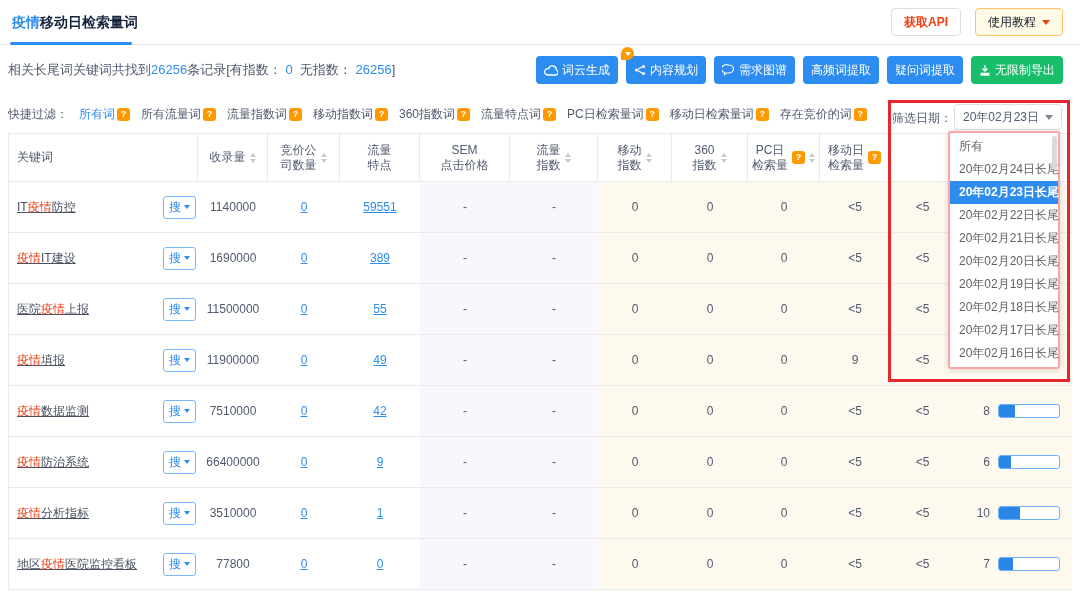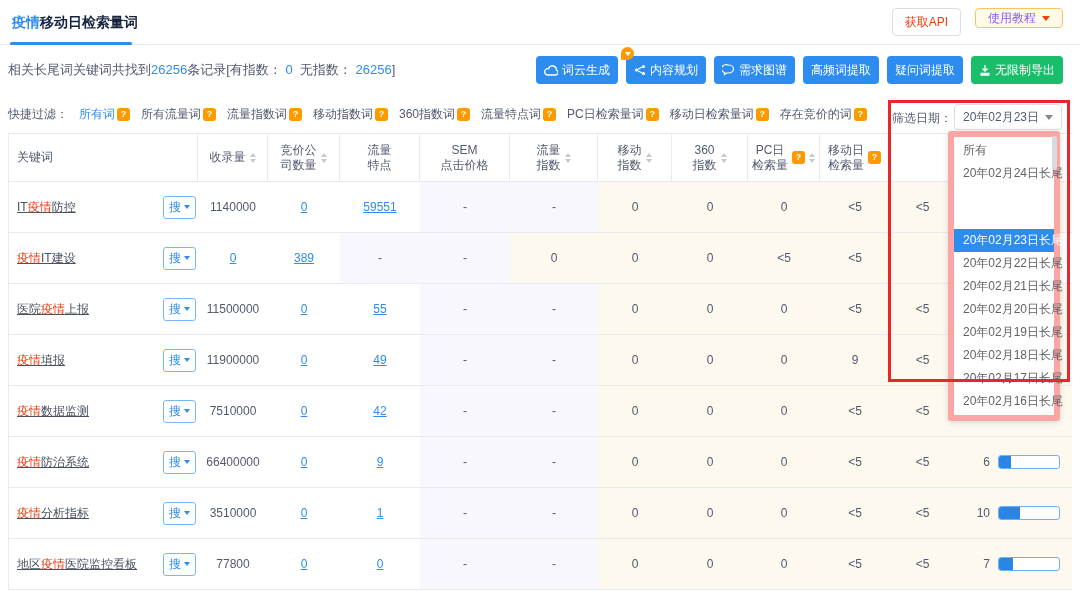"获取API" .btn-api { font-weight: none -> bold }
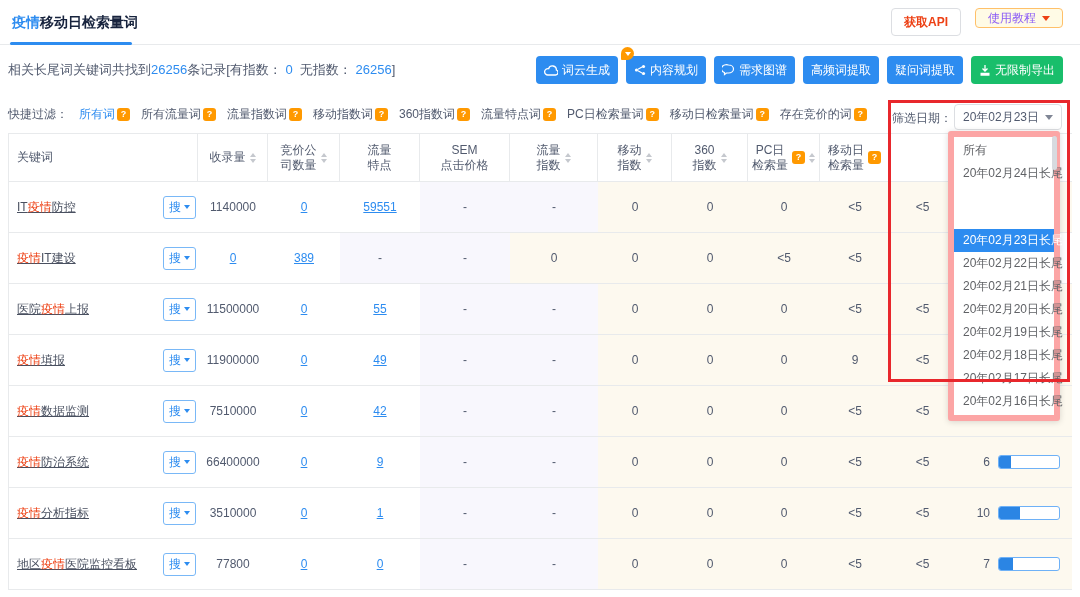"使用教程" .btn-tutorial { color: #8b5cf6 -> #0f172a; height: 20px -> 28px }
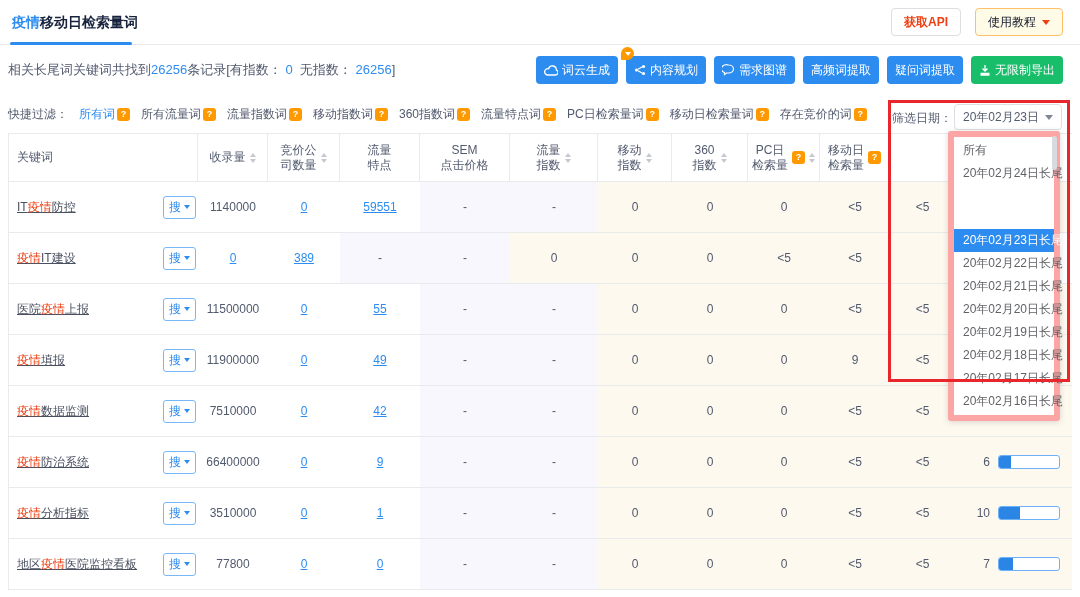"所有" .dd { border: 6px solid #fca5a5 -> 2px solid #fca5a5 }
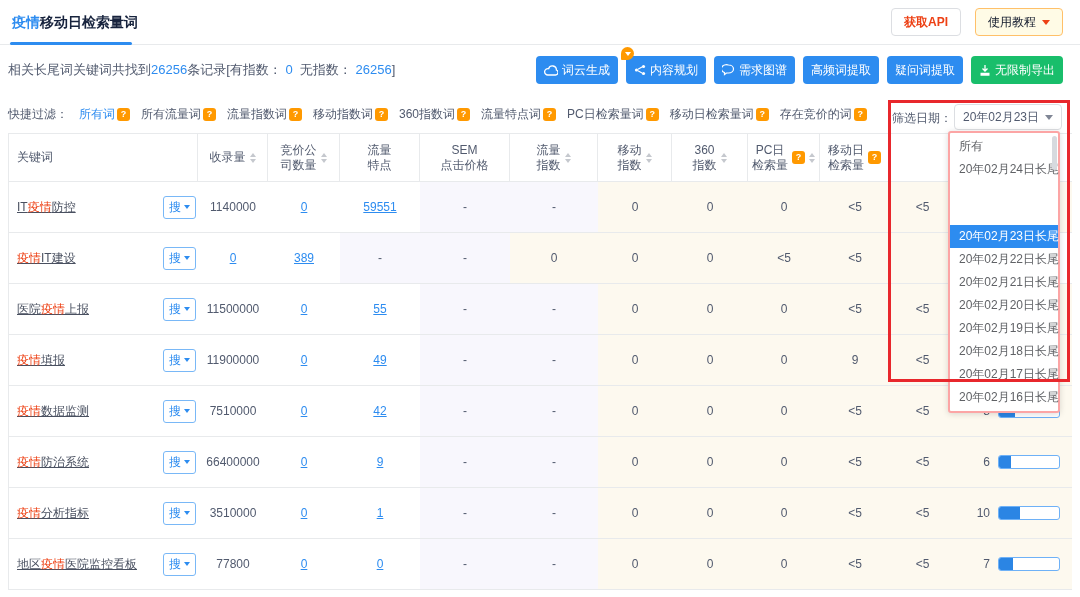"20年02月23日长尾" .dd-item.selected { font-weight: normal -> bold; margin-top: 44px -> none }
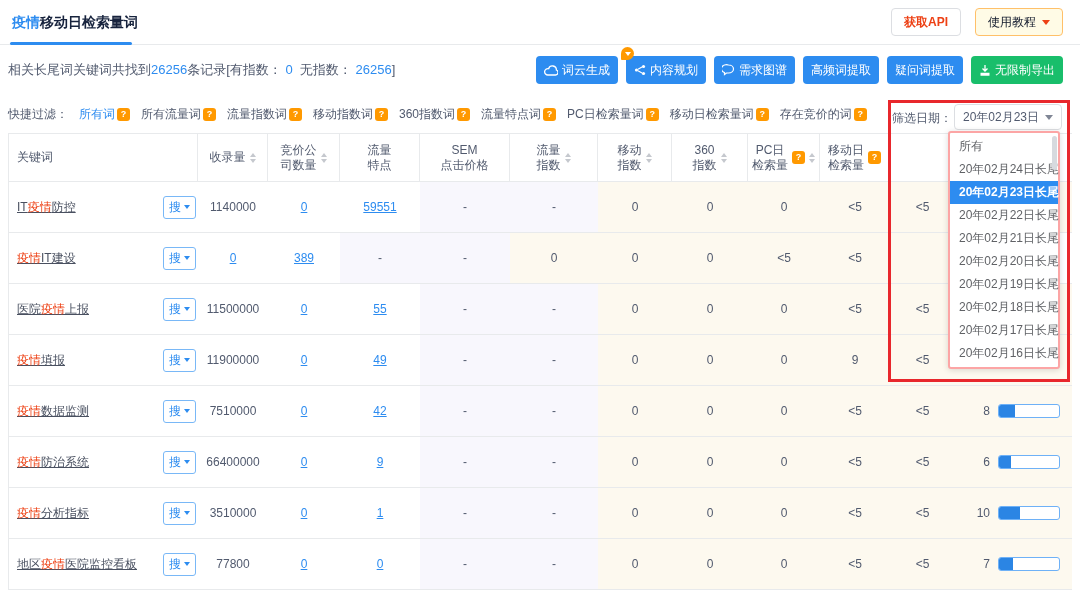"1690000" div.td { html: none -> <div>1690000</div> }
